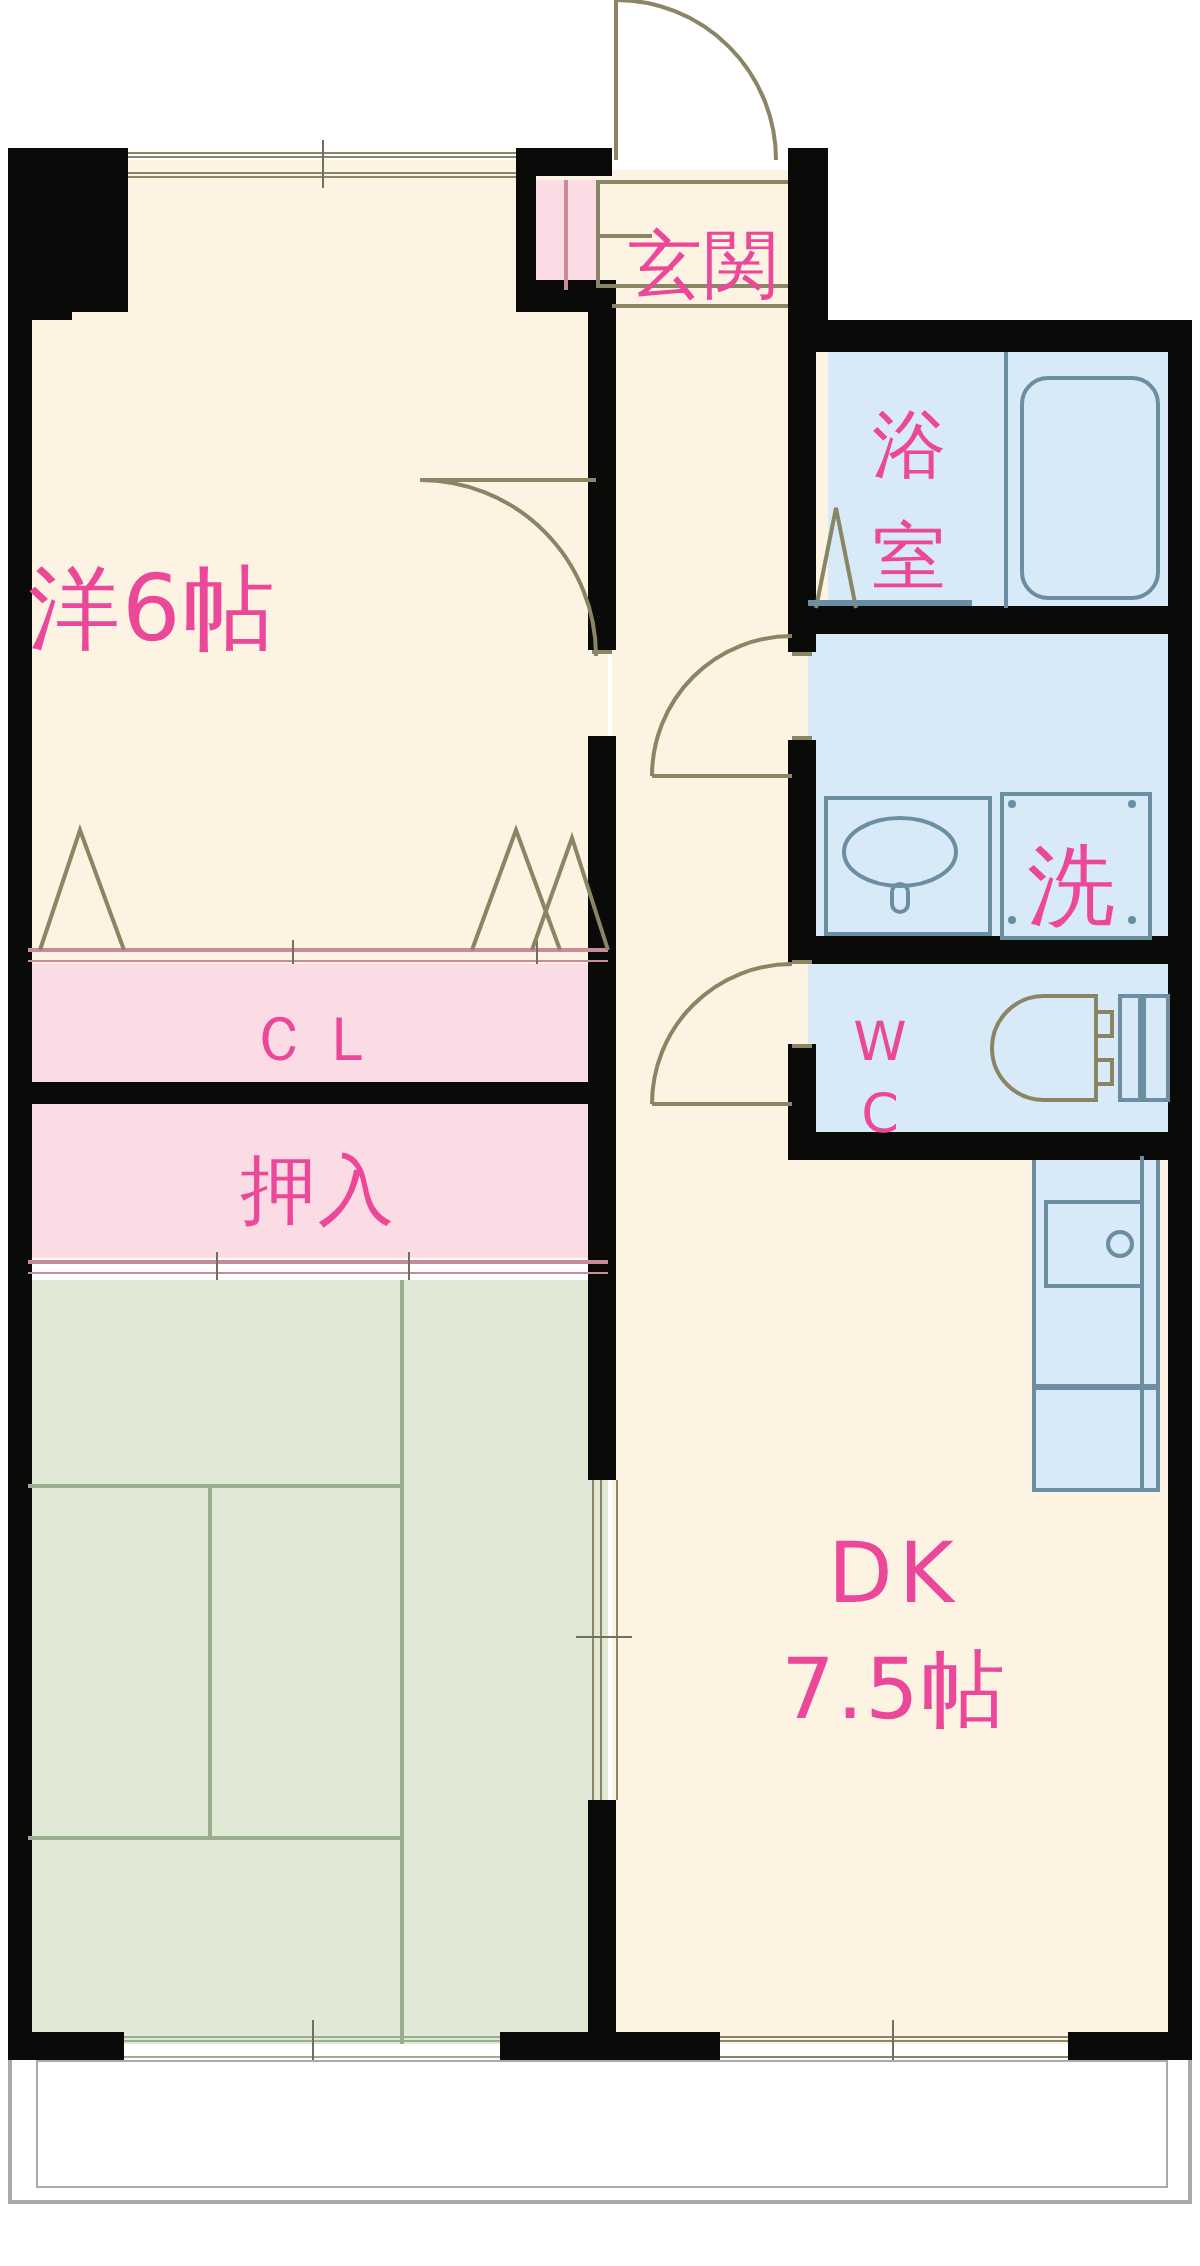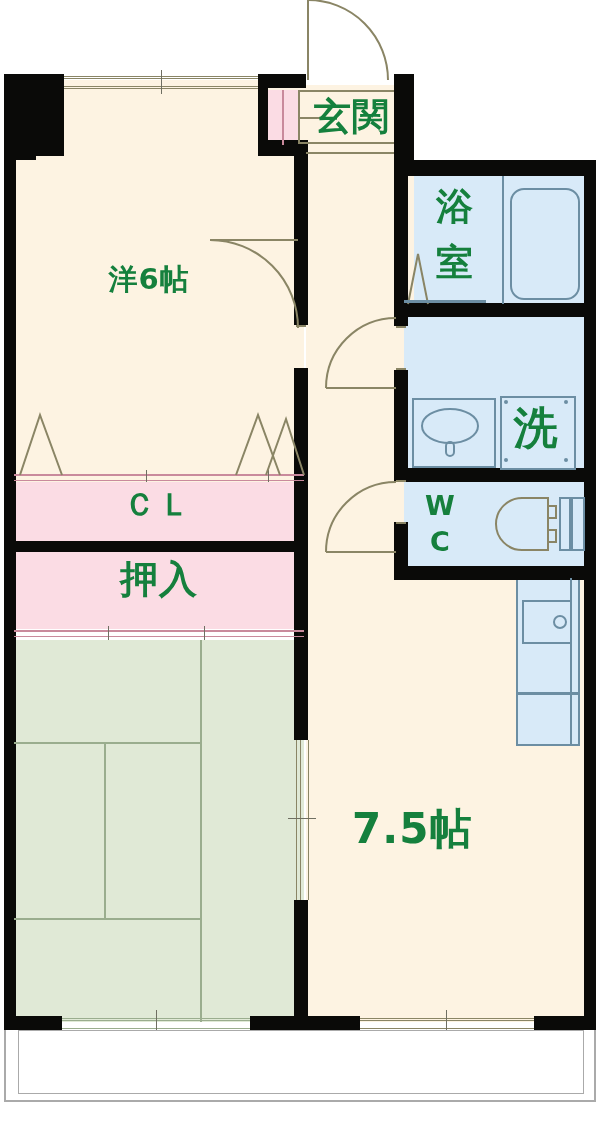"玄関" .lbl { color: #15803d -> #ec4899; font-weight: 700 -> 400; margin-top: none -> 16px }
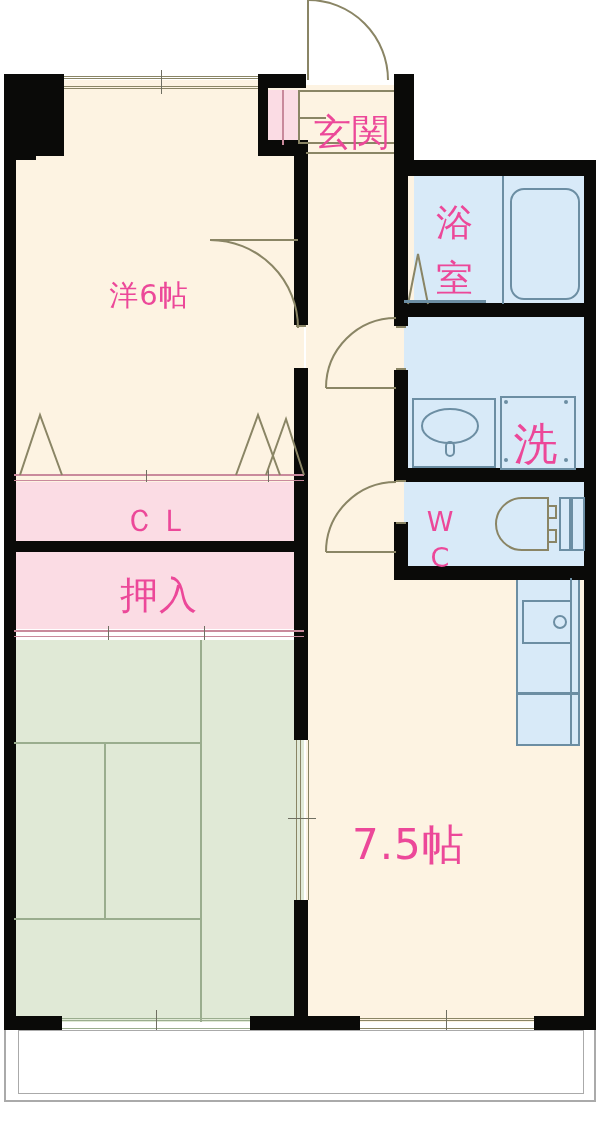"洋6帖" div.lbl { font-size: 29px -> 46px; text-align: center -> left }
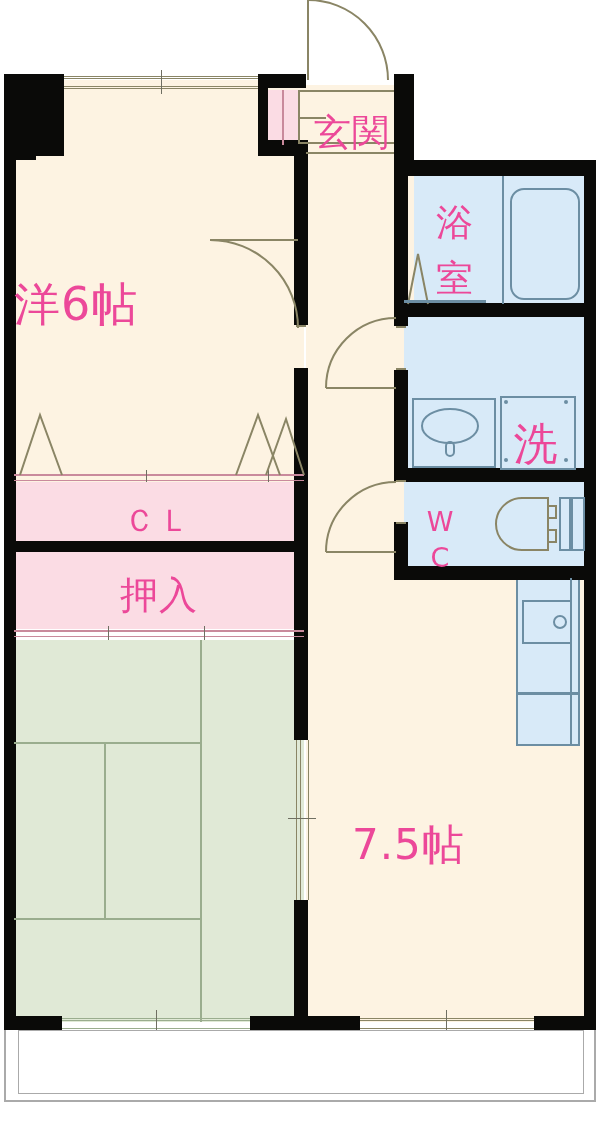"DK" div.lbl { html: none -> <div>DK</div> }
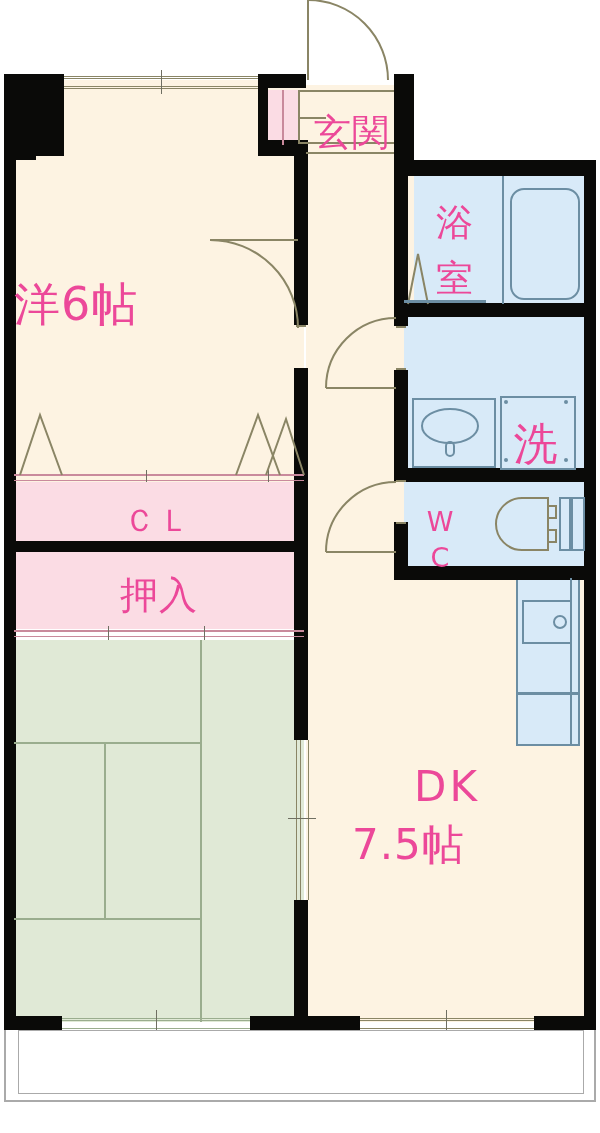"7.5帖" div.lbl { text-align: none -> center }
